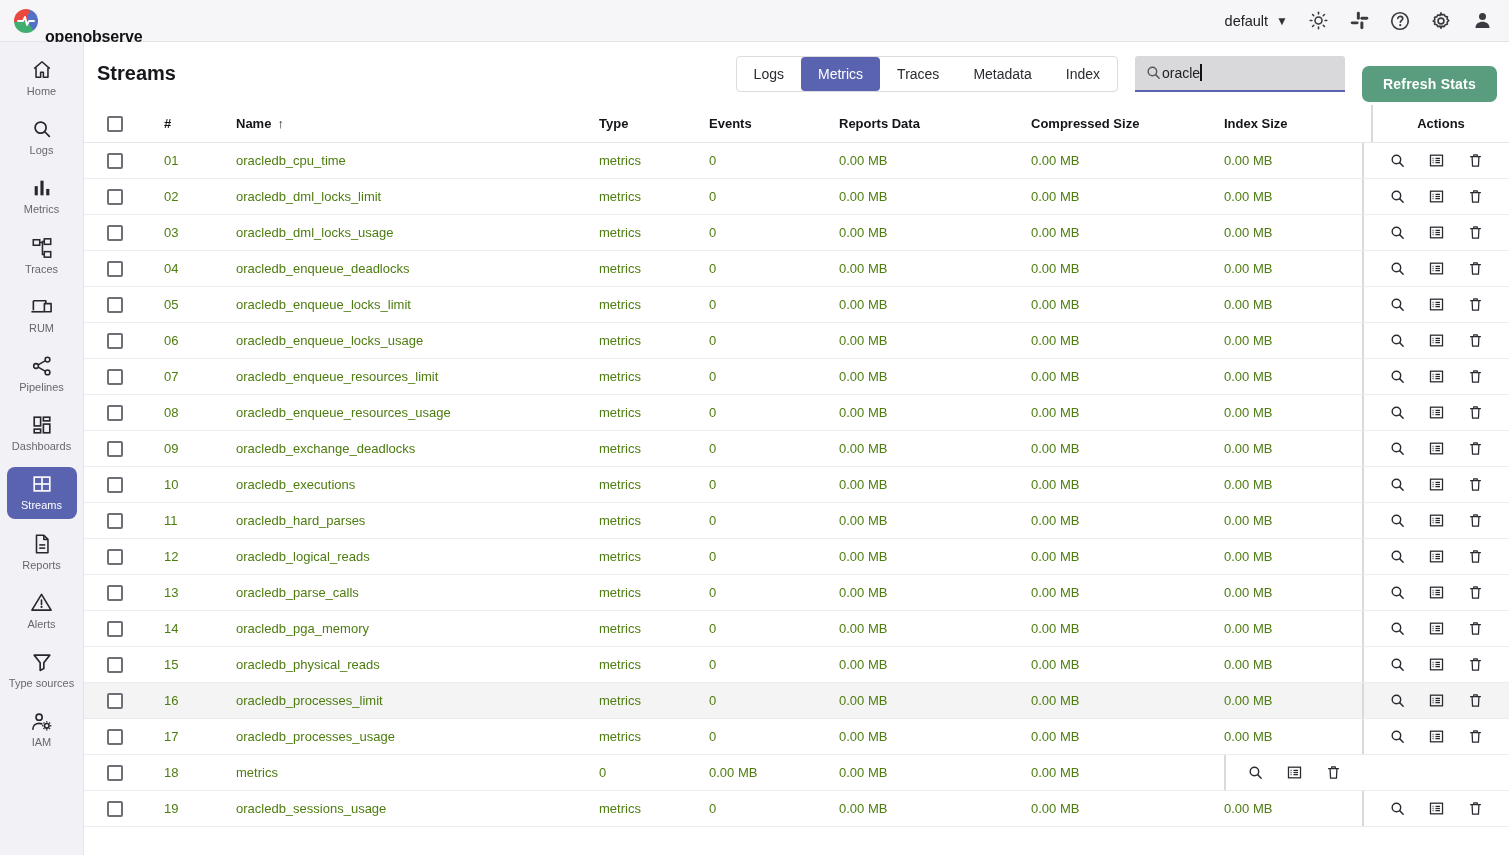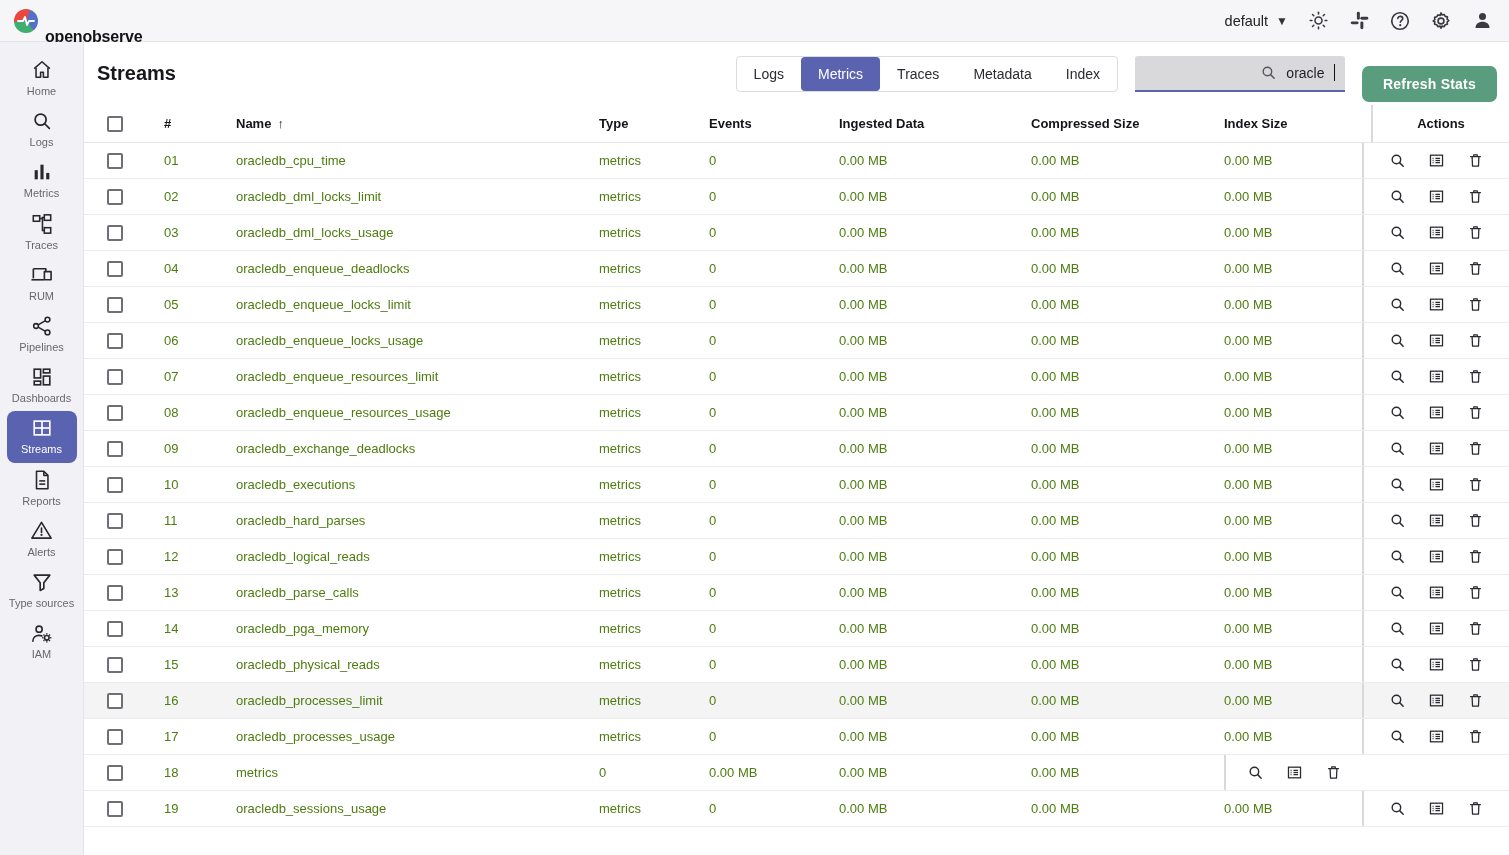"oracle" .search-box { gap: 9px -> none; justify-content: flex-end -> none }
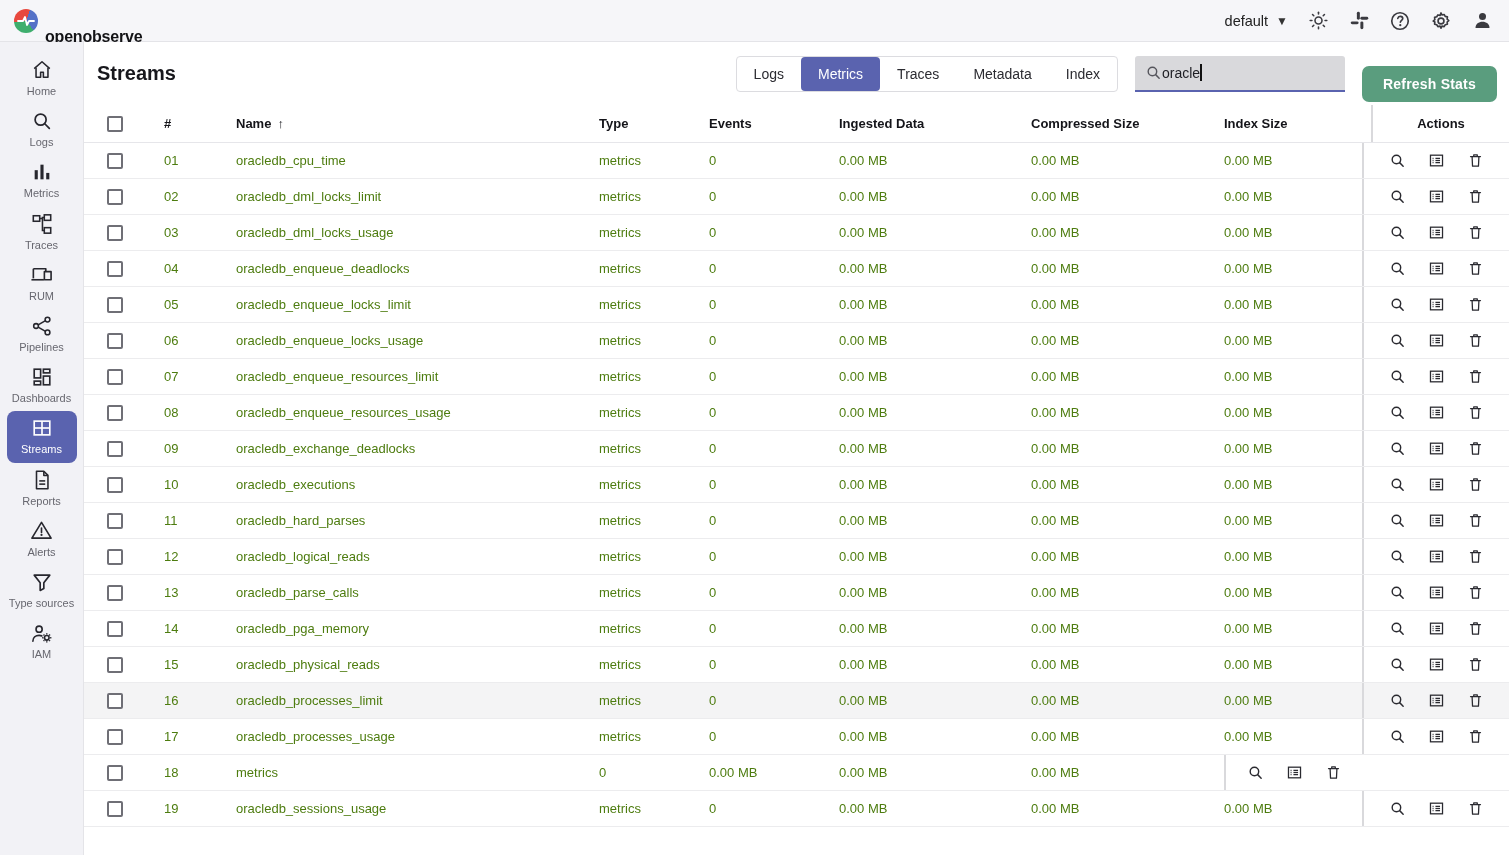"Home" .sidebar { gap: 0 -> 8px }
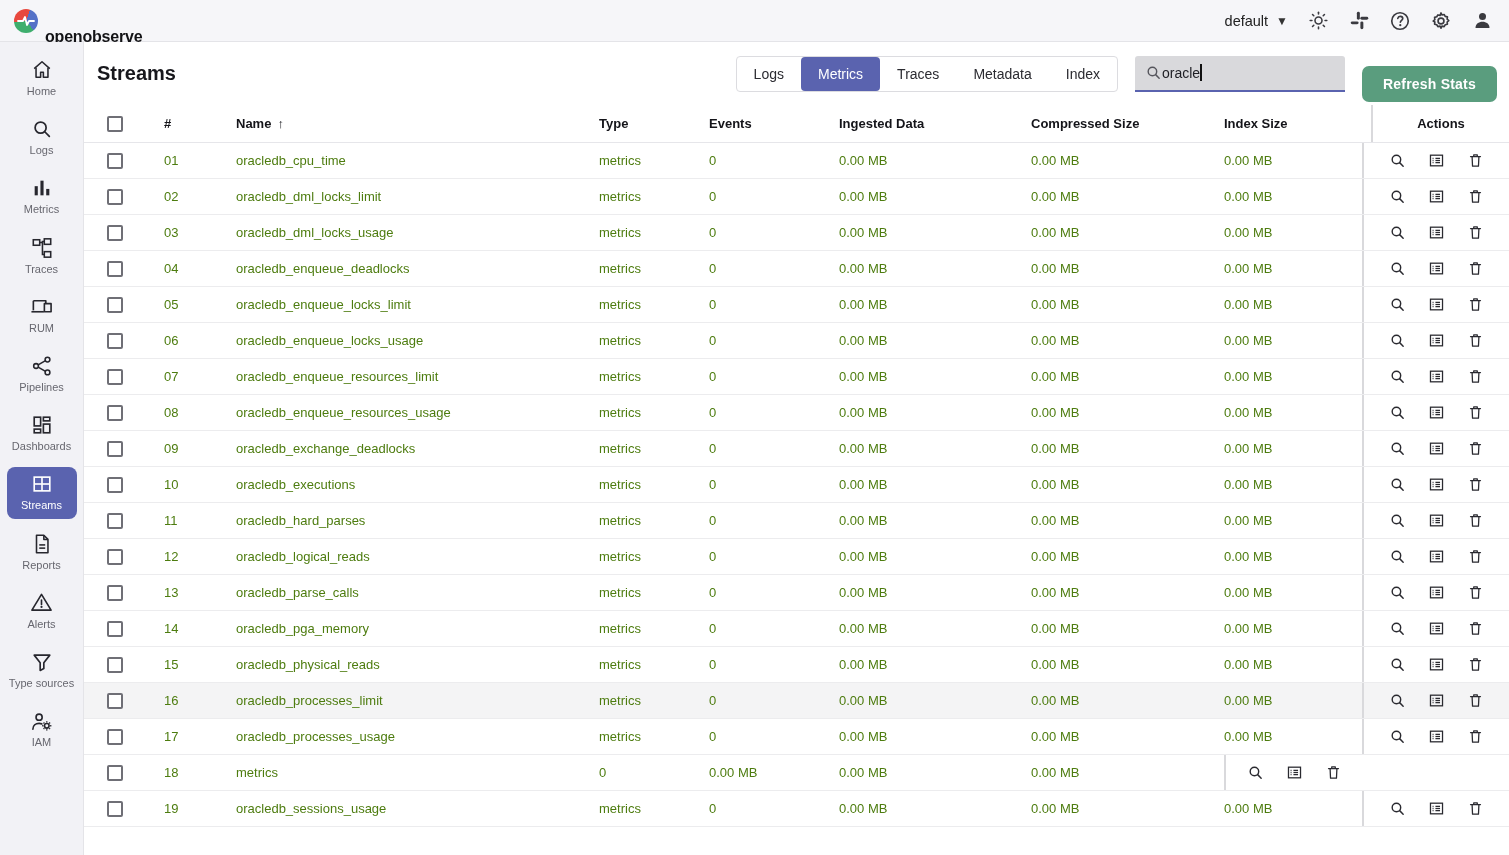"Ingested Data" div.cell { text: Ingested -> Reports }
